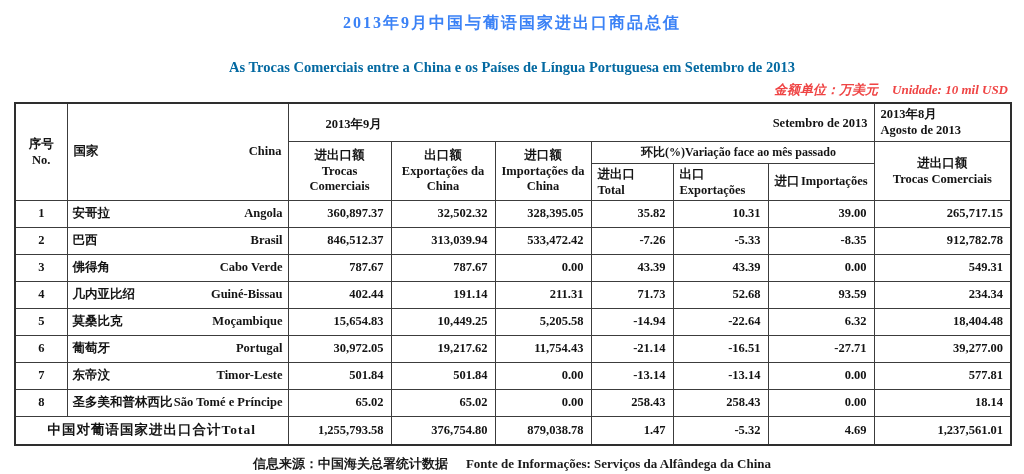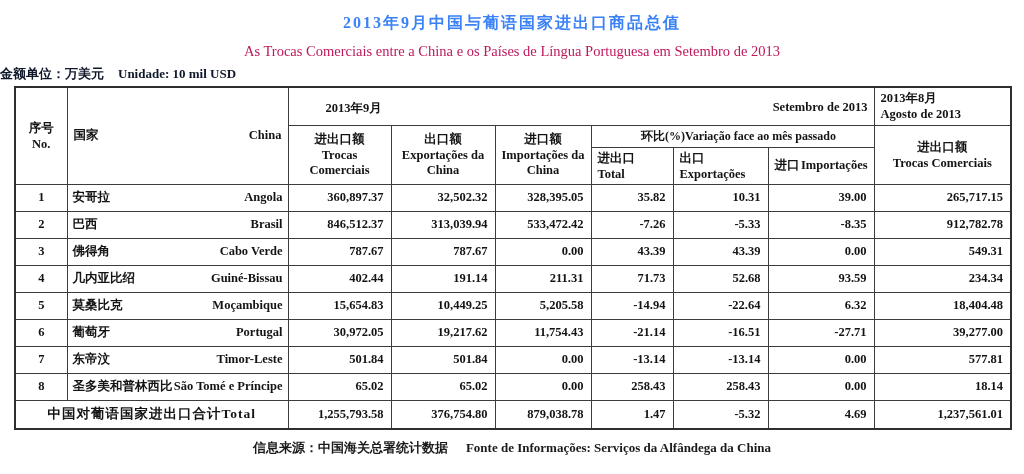"As Trocas Comerciais entre a" .subtitle { color: #be185d -> #0369a1; font-weight: normal -> bold; margin-top: 9px -> 25px }
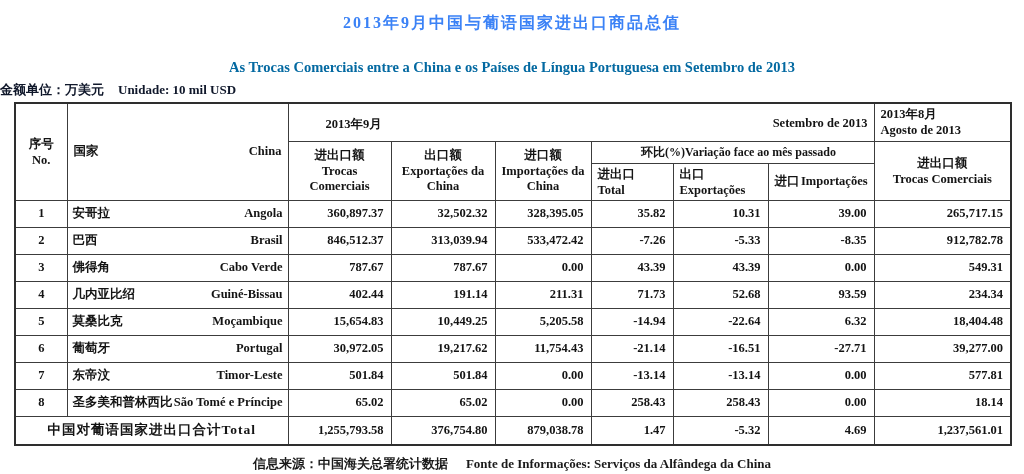"金额单位：万美元 Unidade: 10 mil USD" .unitline { color: #0f172a -> #ef4444; font-style: none -> italic; text-align: left -> right }
